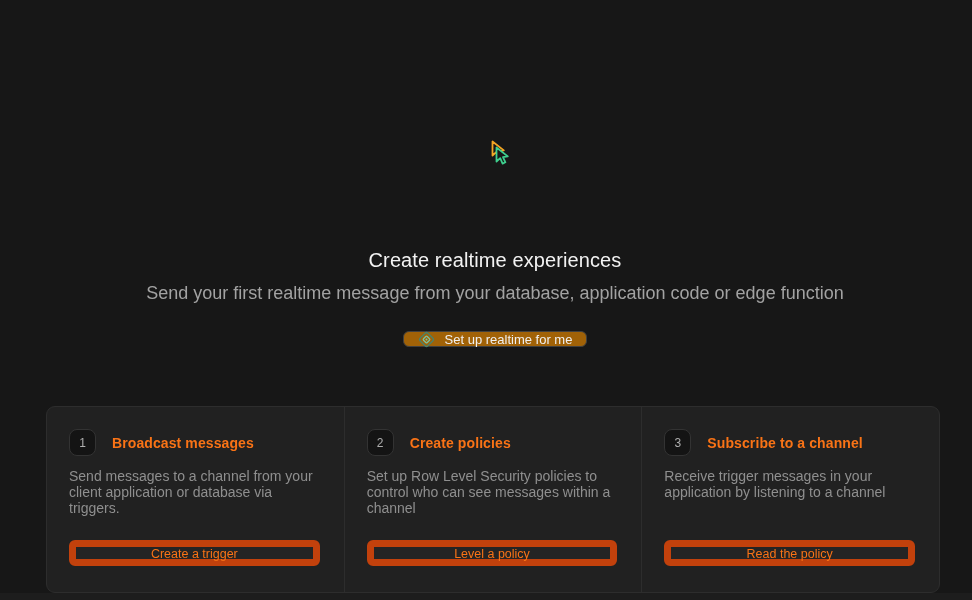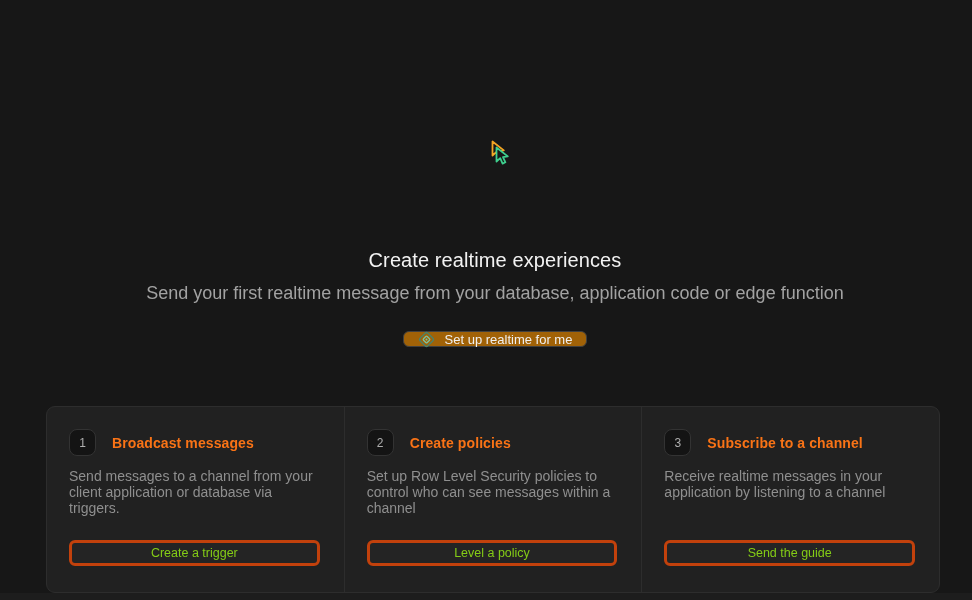"Receive realtime messages in your" div.card-desc { text: realtime -> trigger }
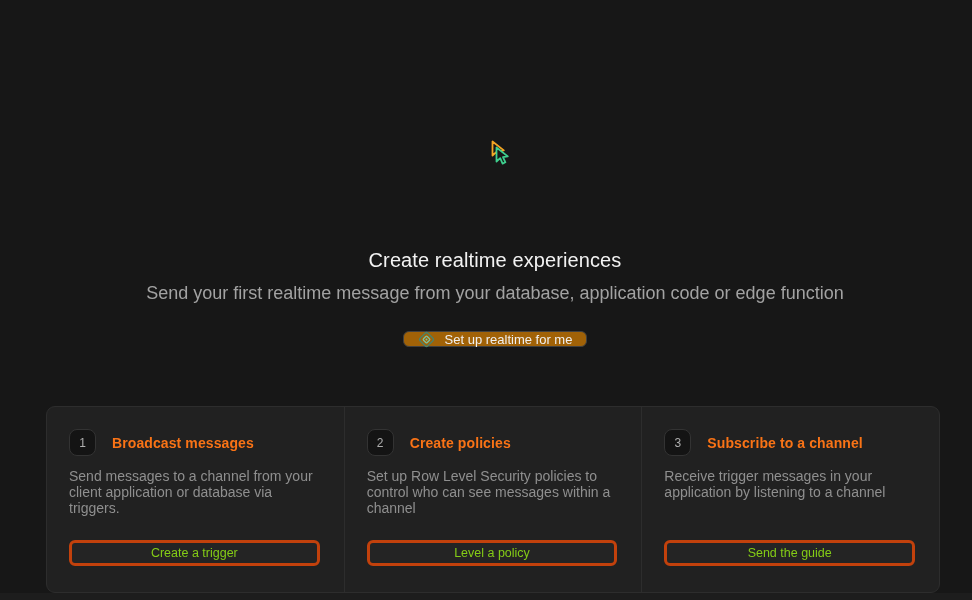"Create a trigger" .card-button { border: 3px solid #c2410c -> 7px solid #c2410c; color: #84cc16 -> #f97316 }
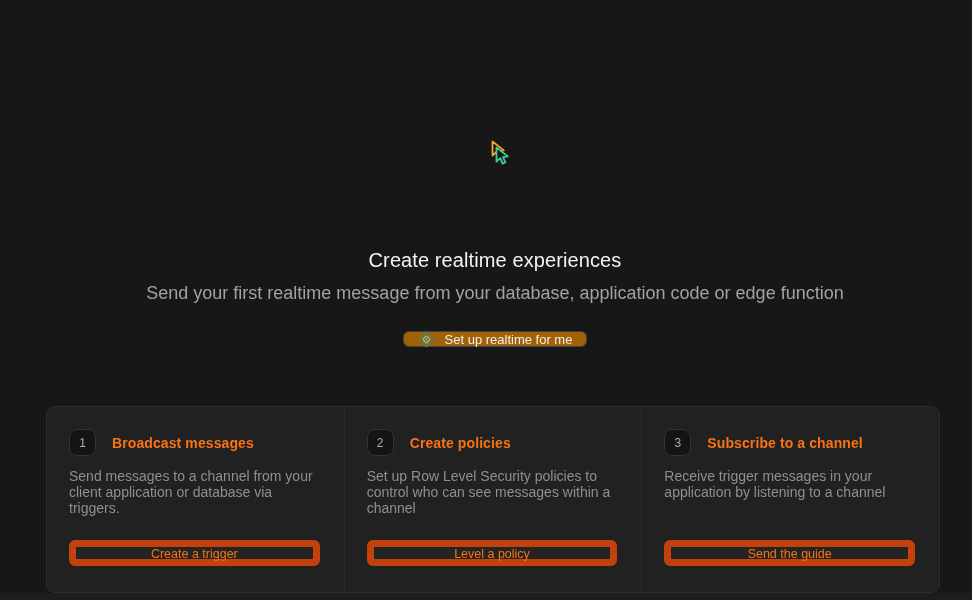"Send the guide" button.card-button { text: Send the guide -> Read the policy }
